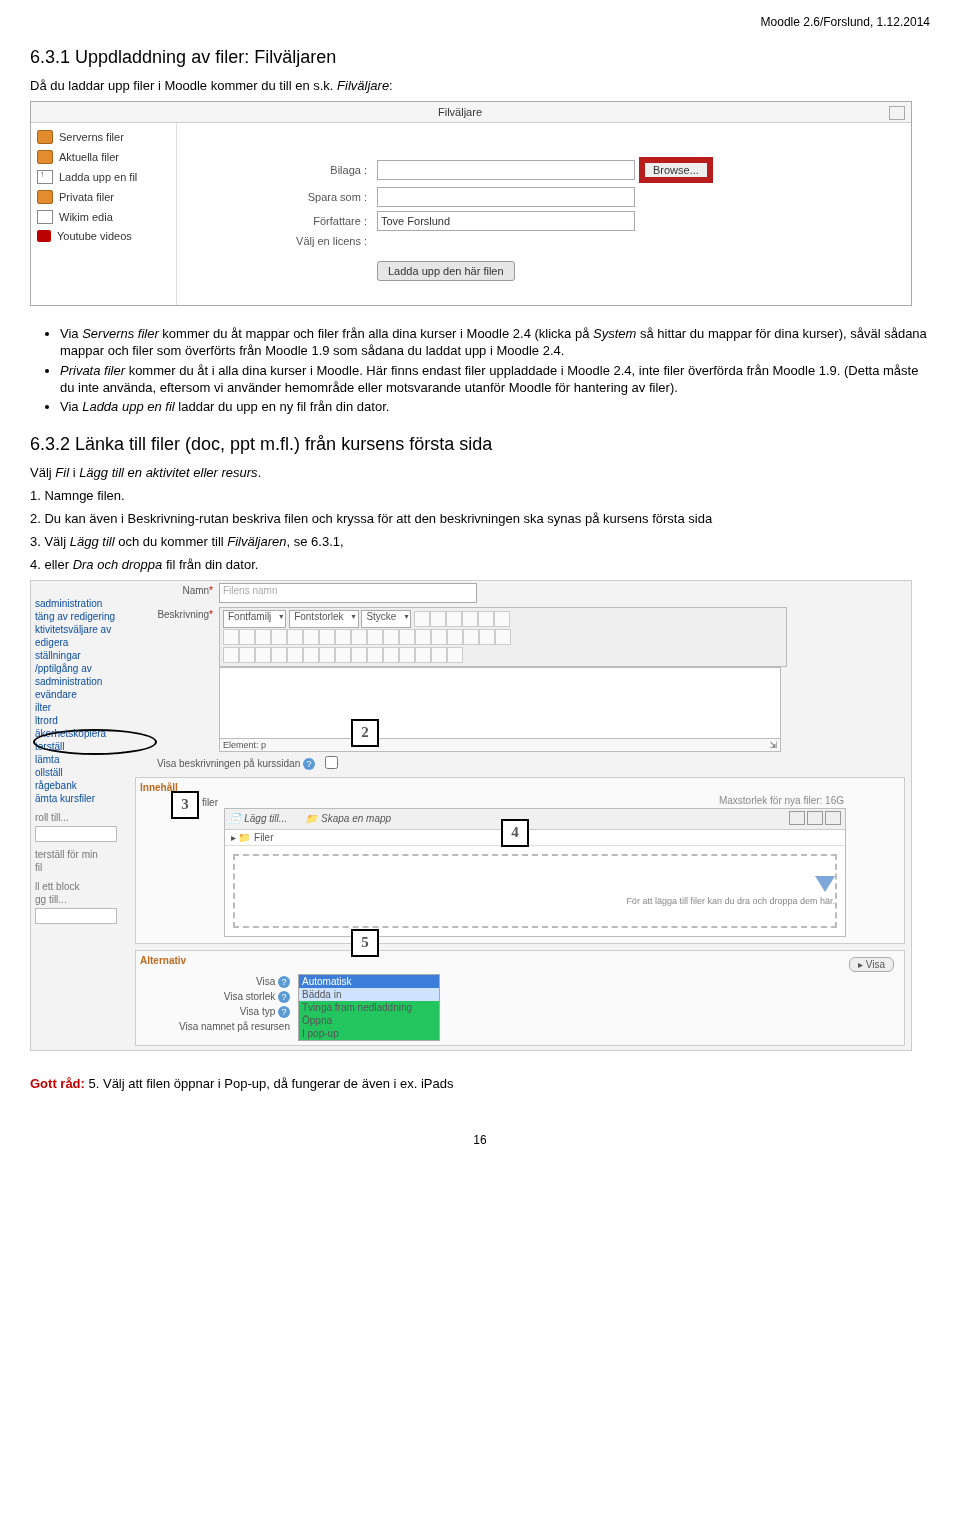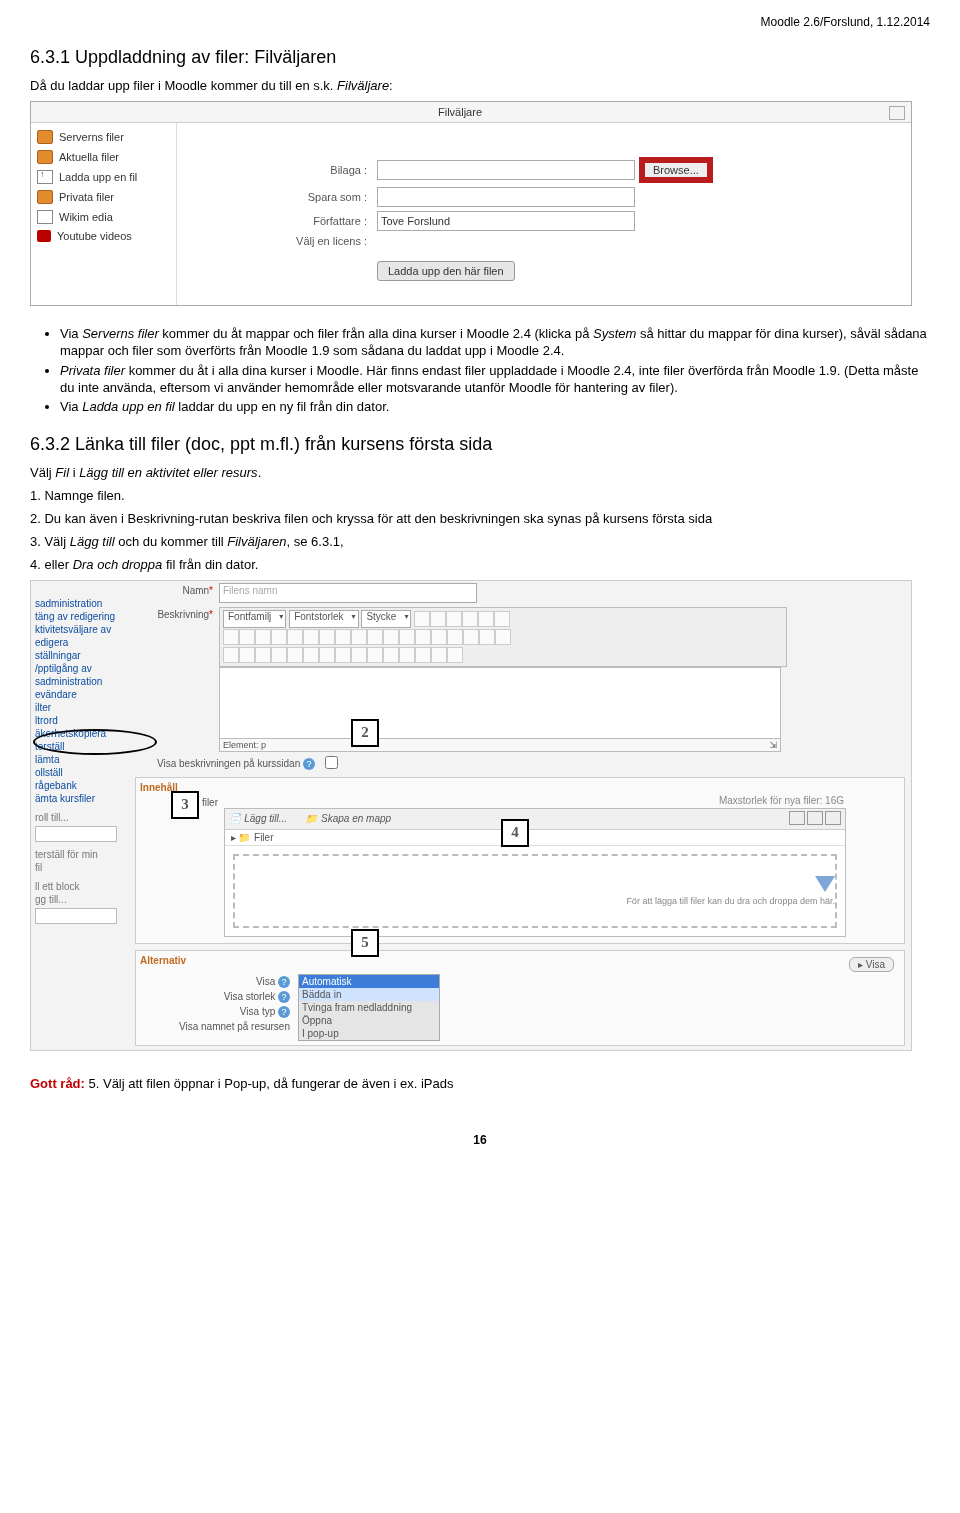"Automatisk" .ed-select { background: #e5e5e5 -> #22c55e }
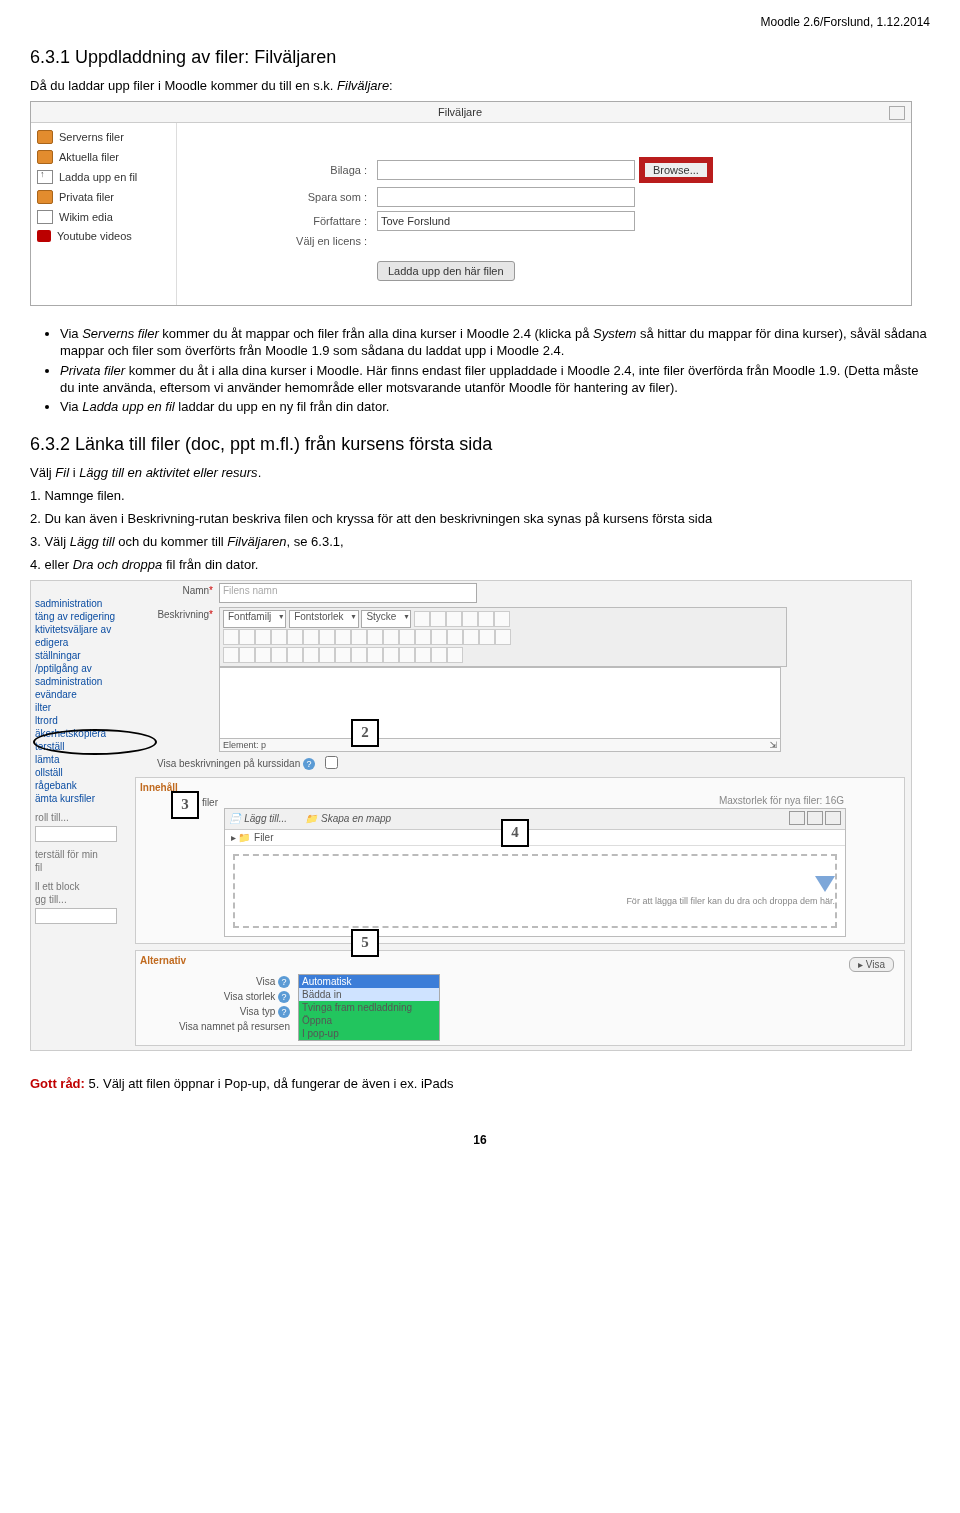"16" .pagenum { font-weight: bold -> none }
